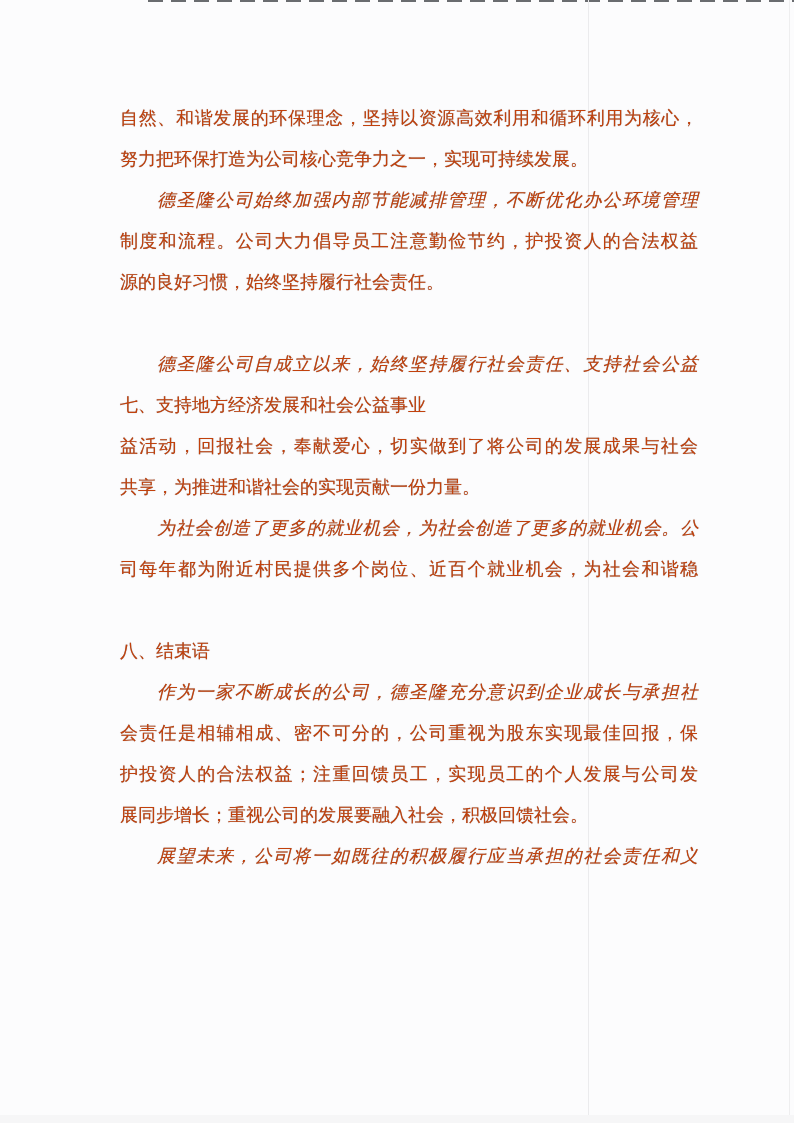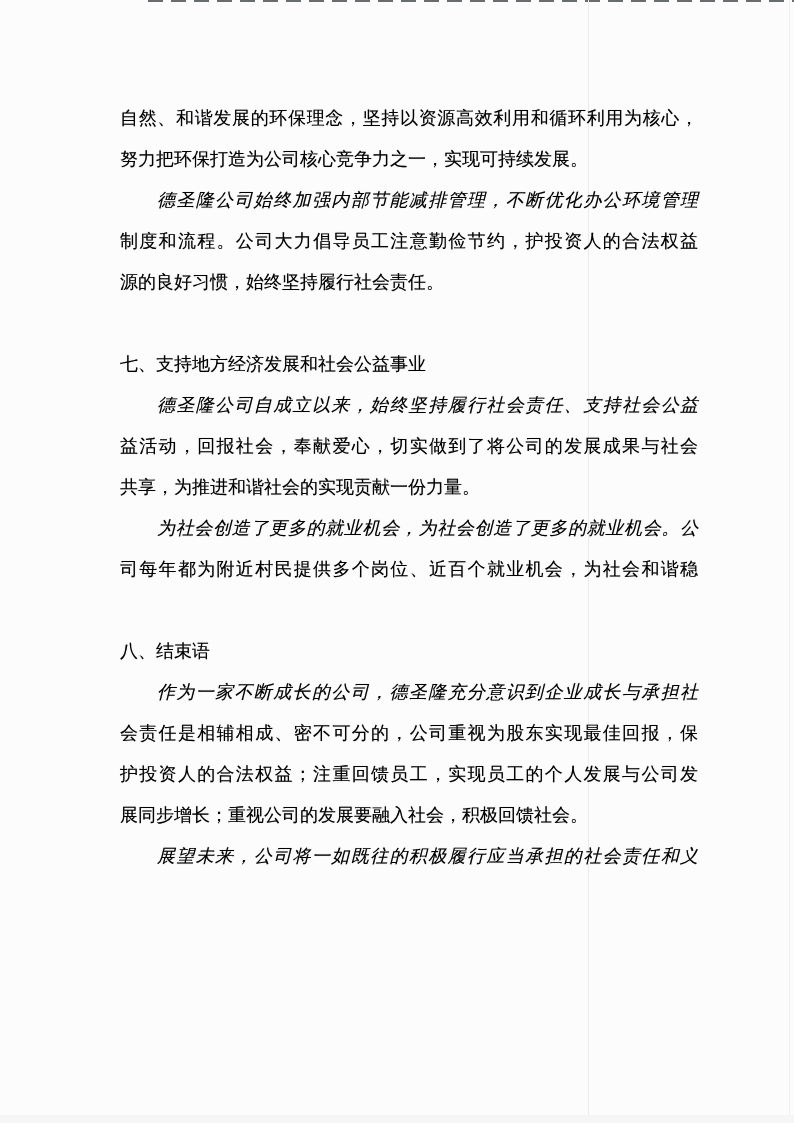"自然、和谐发展的环保理念，坚持以资源高效利用和循环利用为核心，" .content { color: #000000 -> #c2410c }
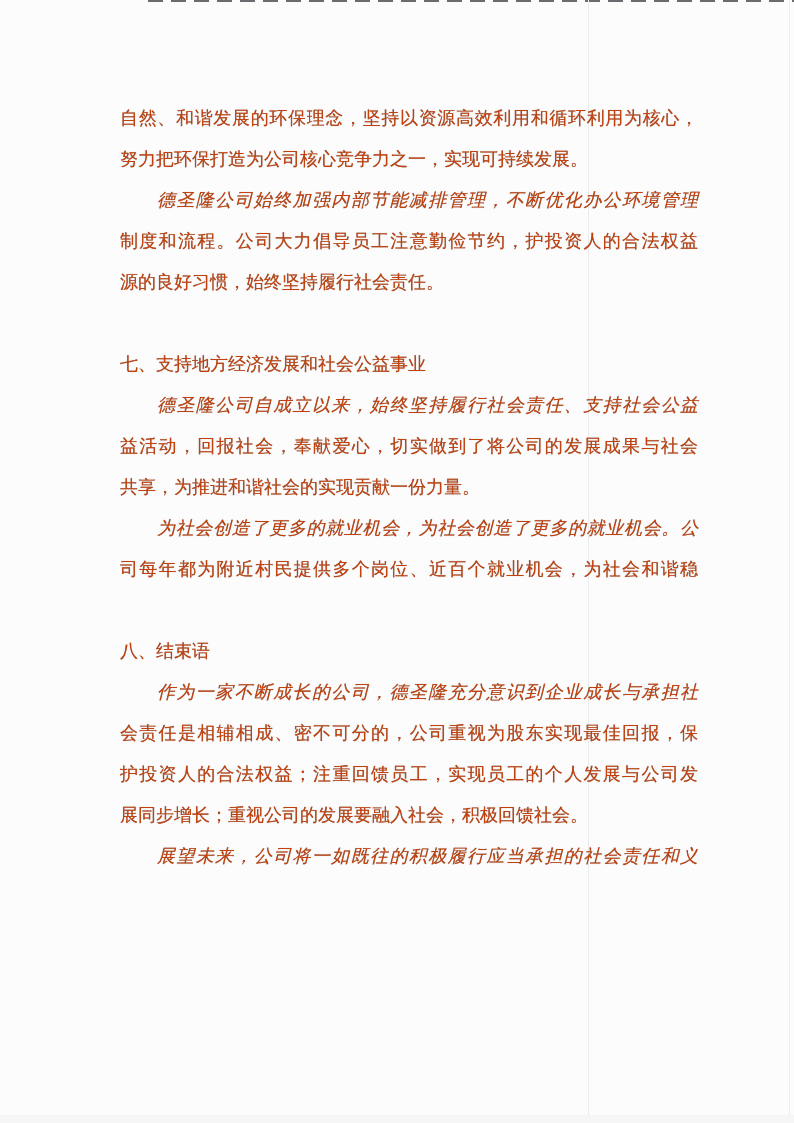"七、支持地方经济发展和社会公益事业" div.blk { order: before "德圣隆公司自成立以来，始终坚持履行社会责任、支持社会公益" -> after "德圣隆公司自成立以来，始终坚持履行社会责任、支持社会公益" }
